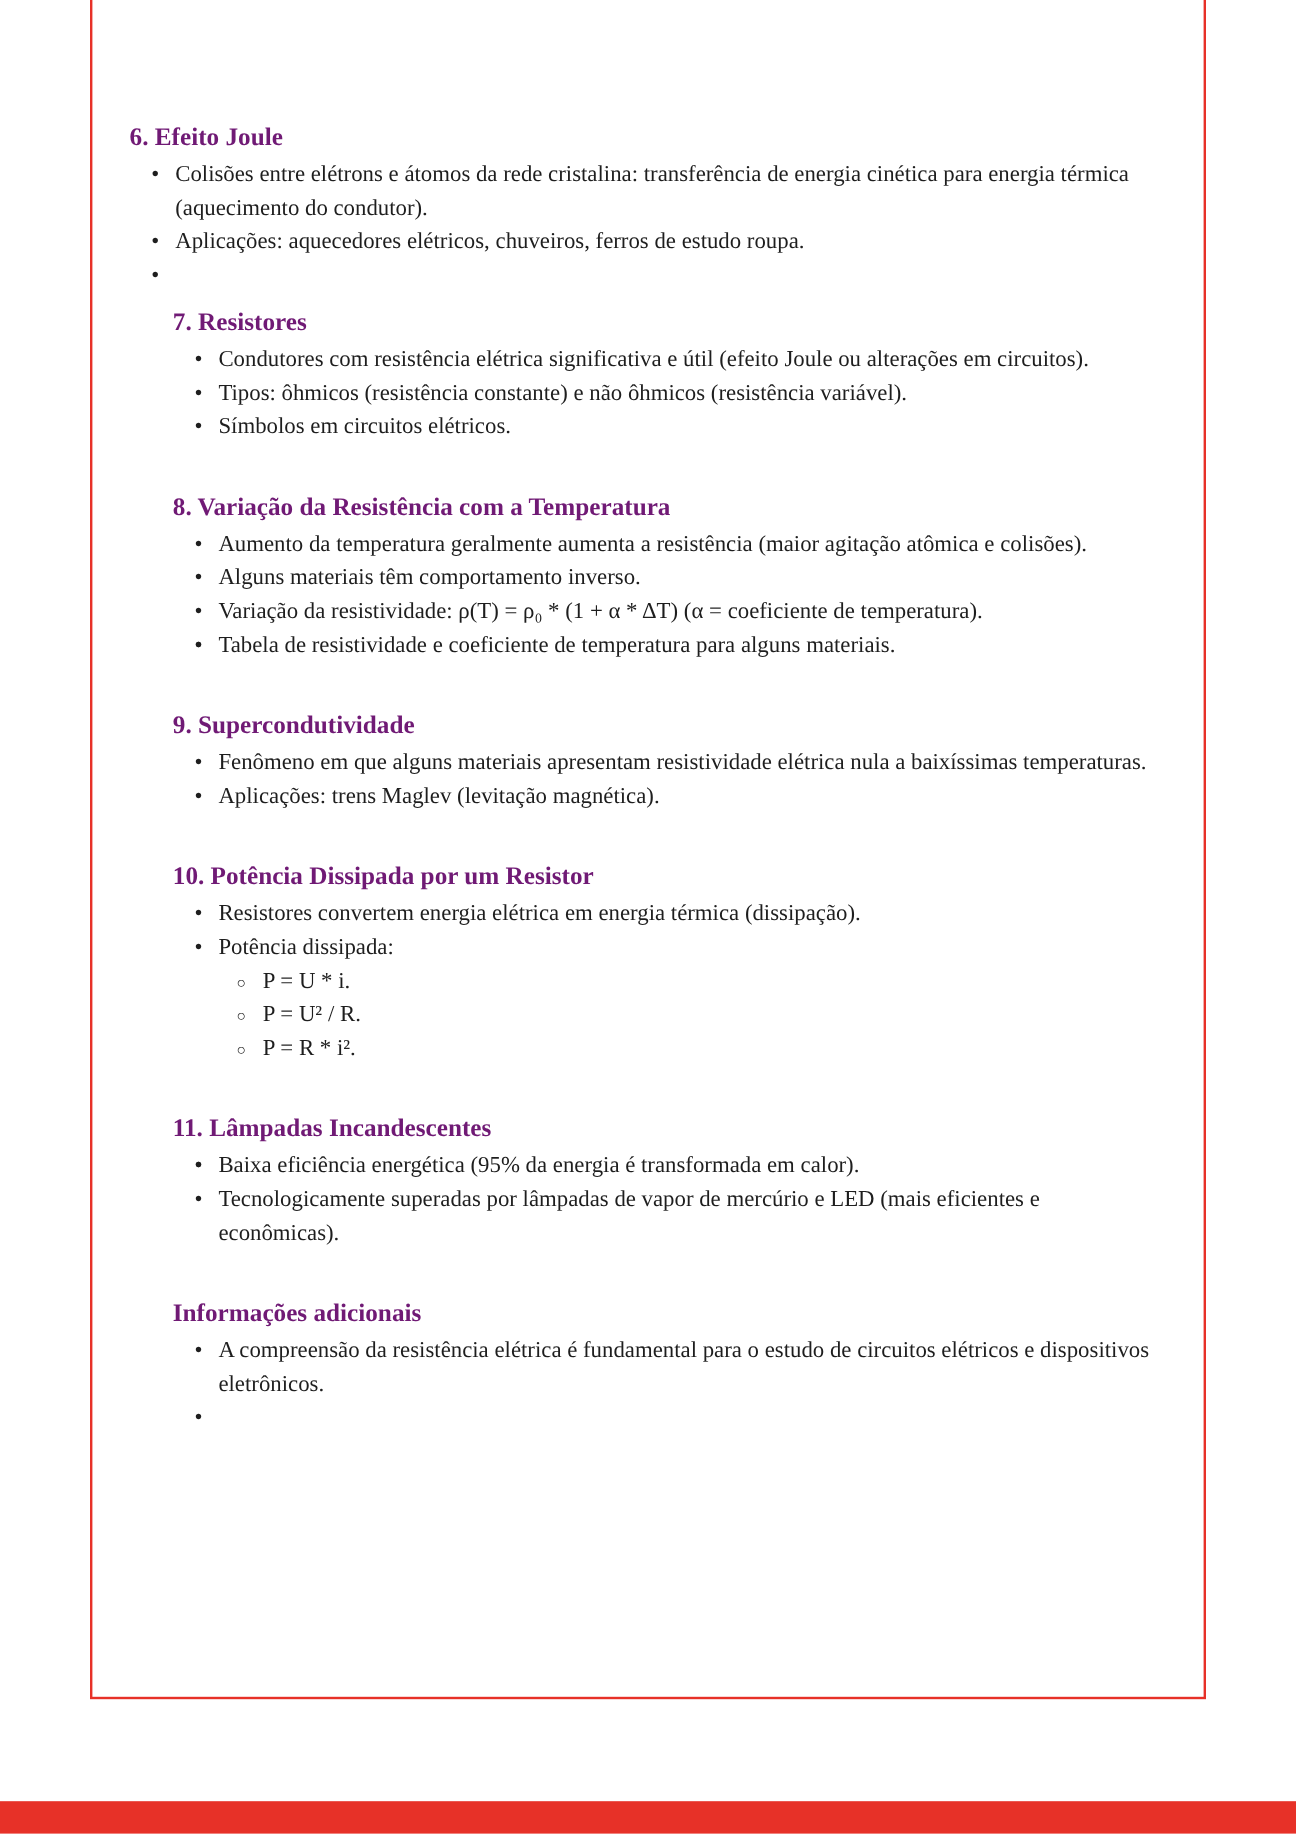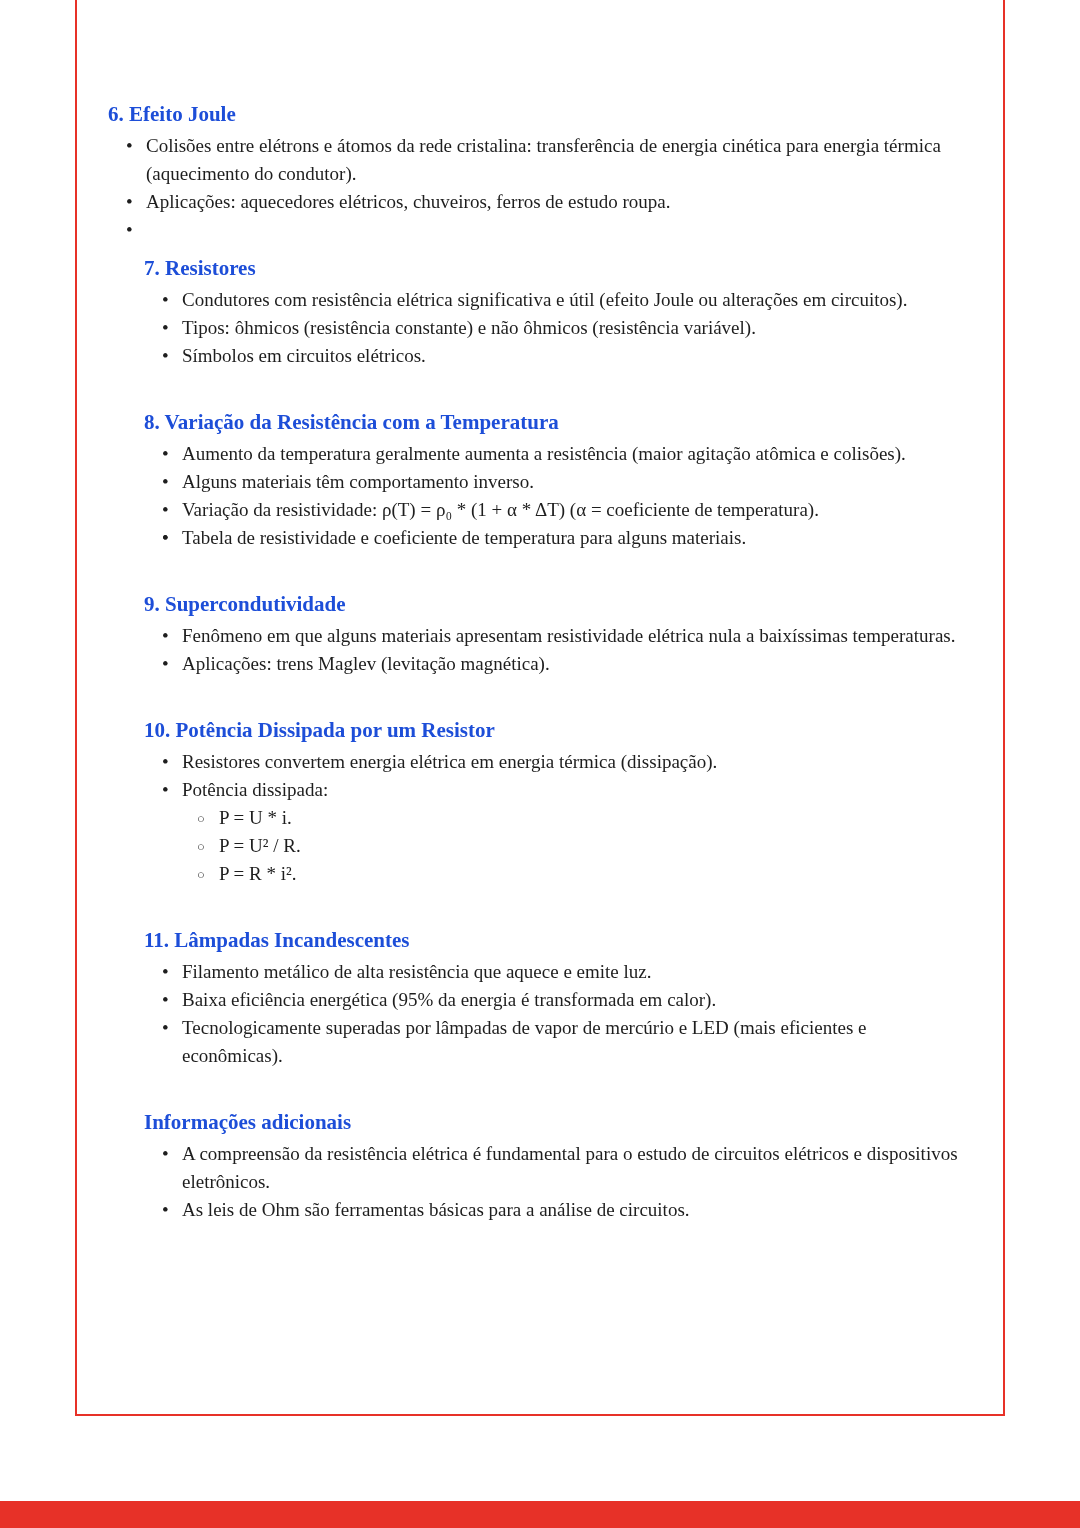"6. Efeito Joule" h2.section-heading { color: #1d4ed8 -> #701a75 }
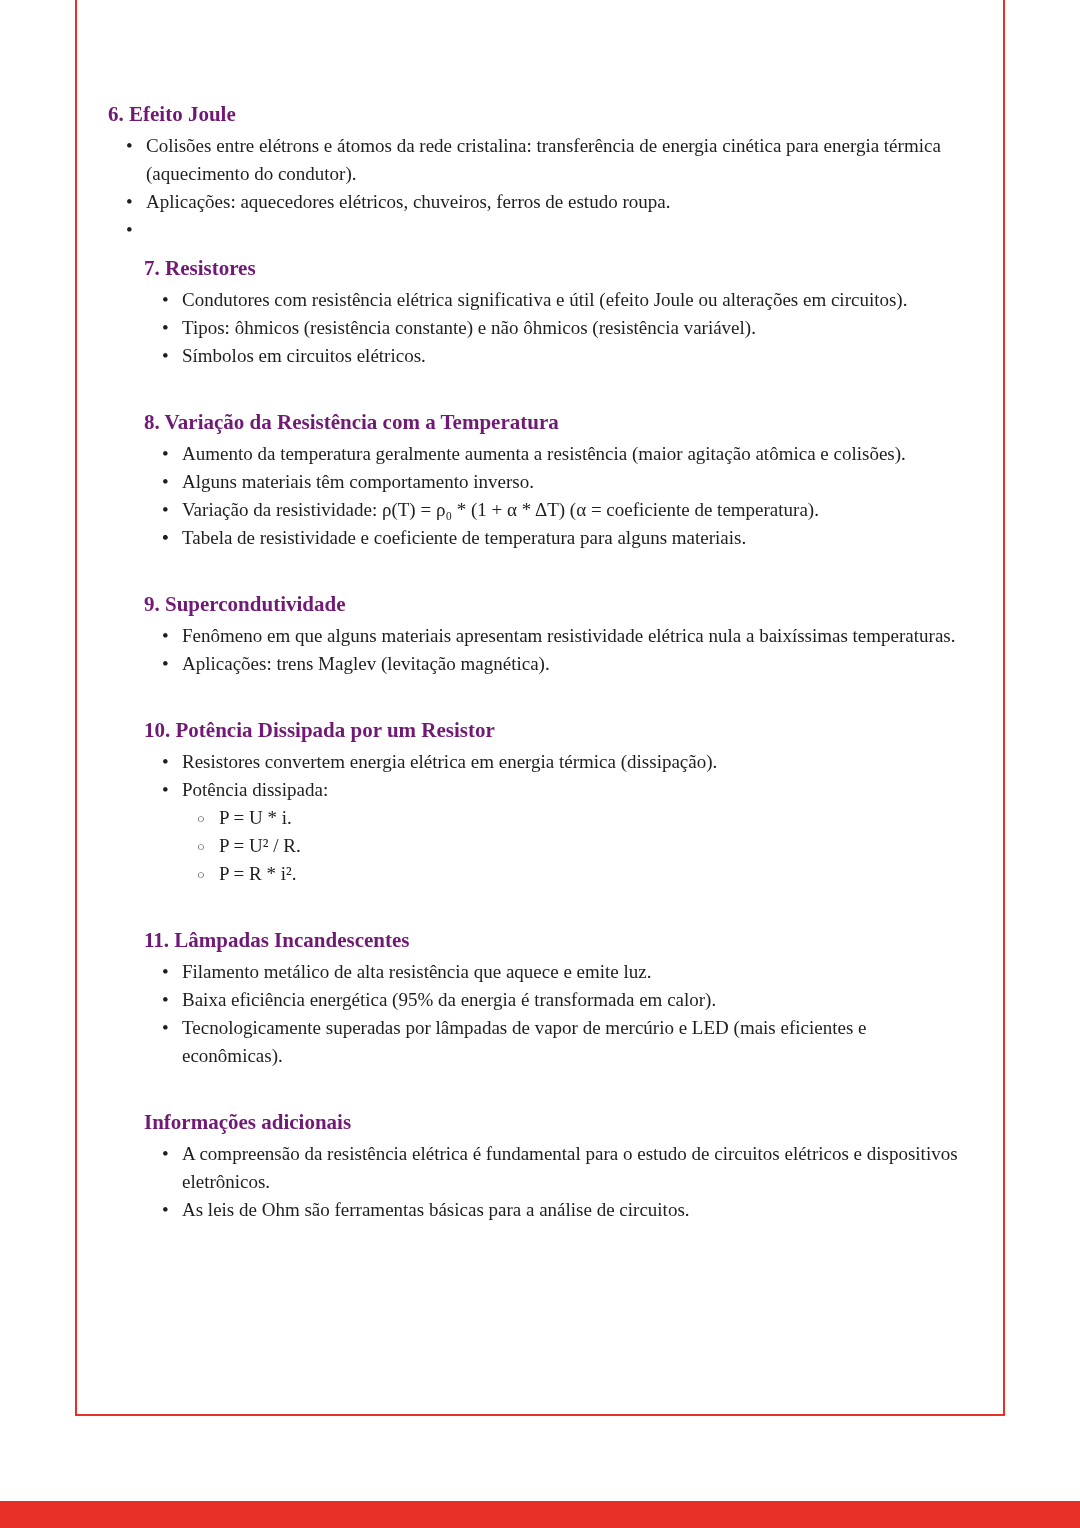"Filamento metálico de alta resistência" span.bullet-text { html: <span>Filamento metálico de alta resistência que aquece e emite luz.</span> -> none }
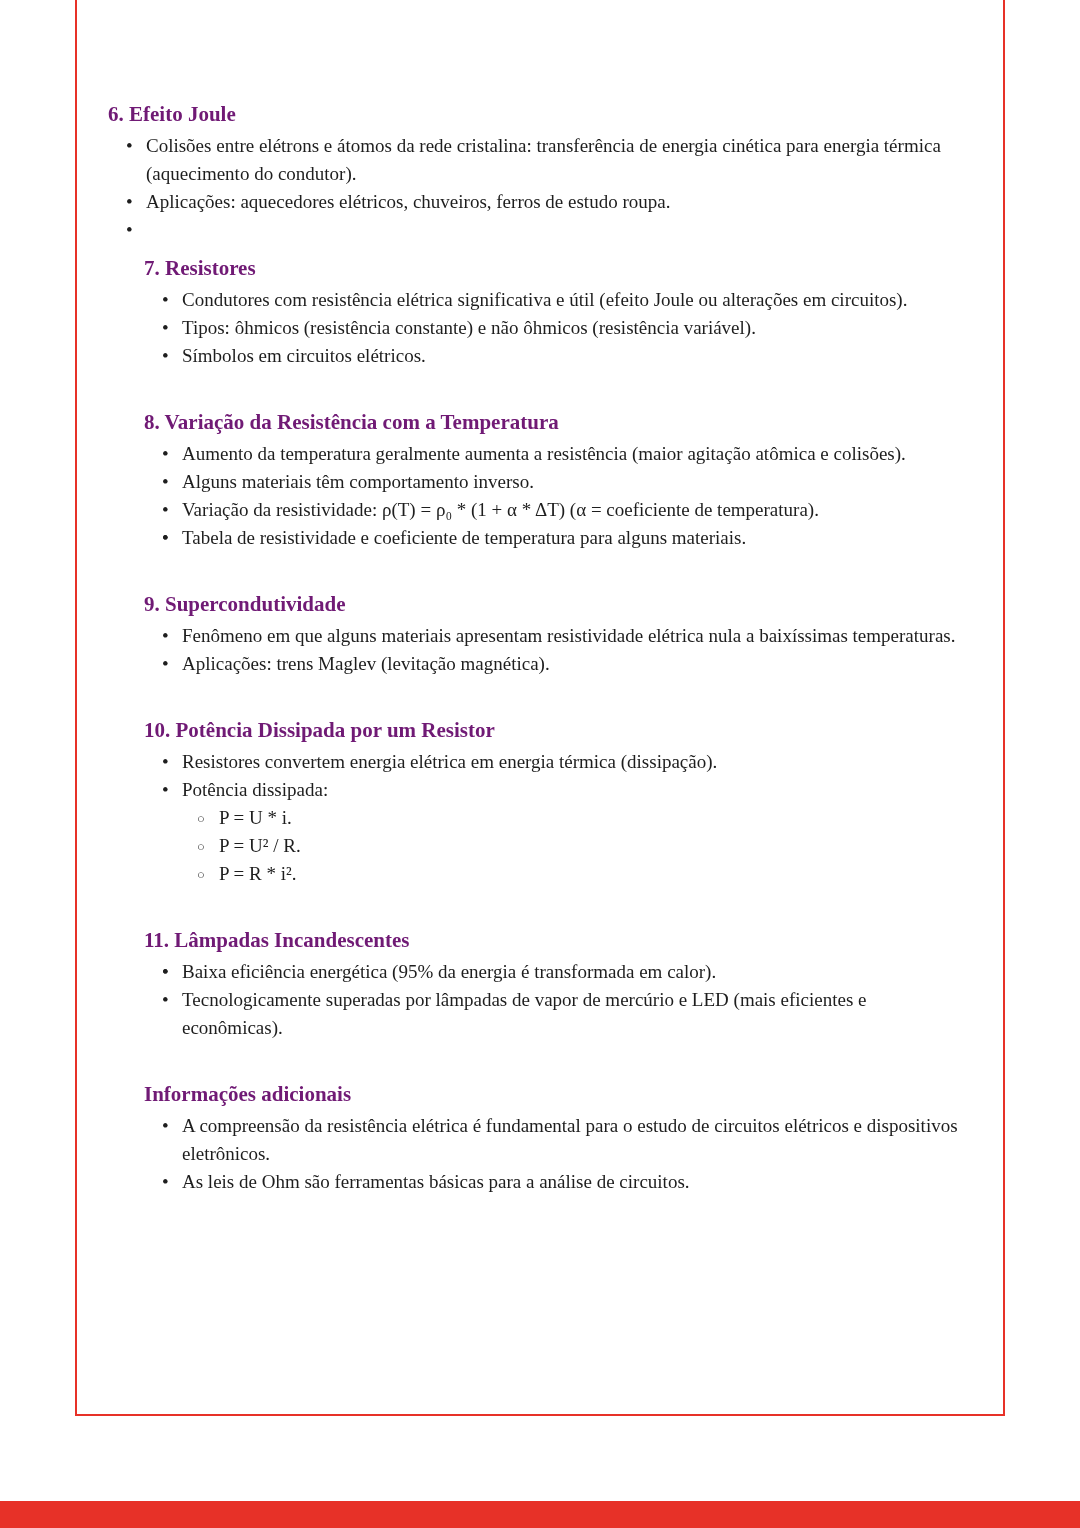"As leis de Ohm são" span.bullet-text { html: <span>As leis de Ohm são ferramentas básicas para a análise de circuitos.</span> -> none }
